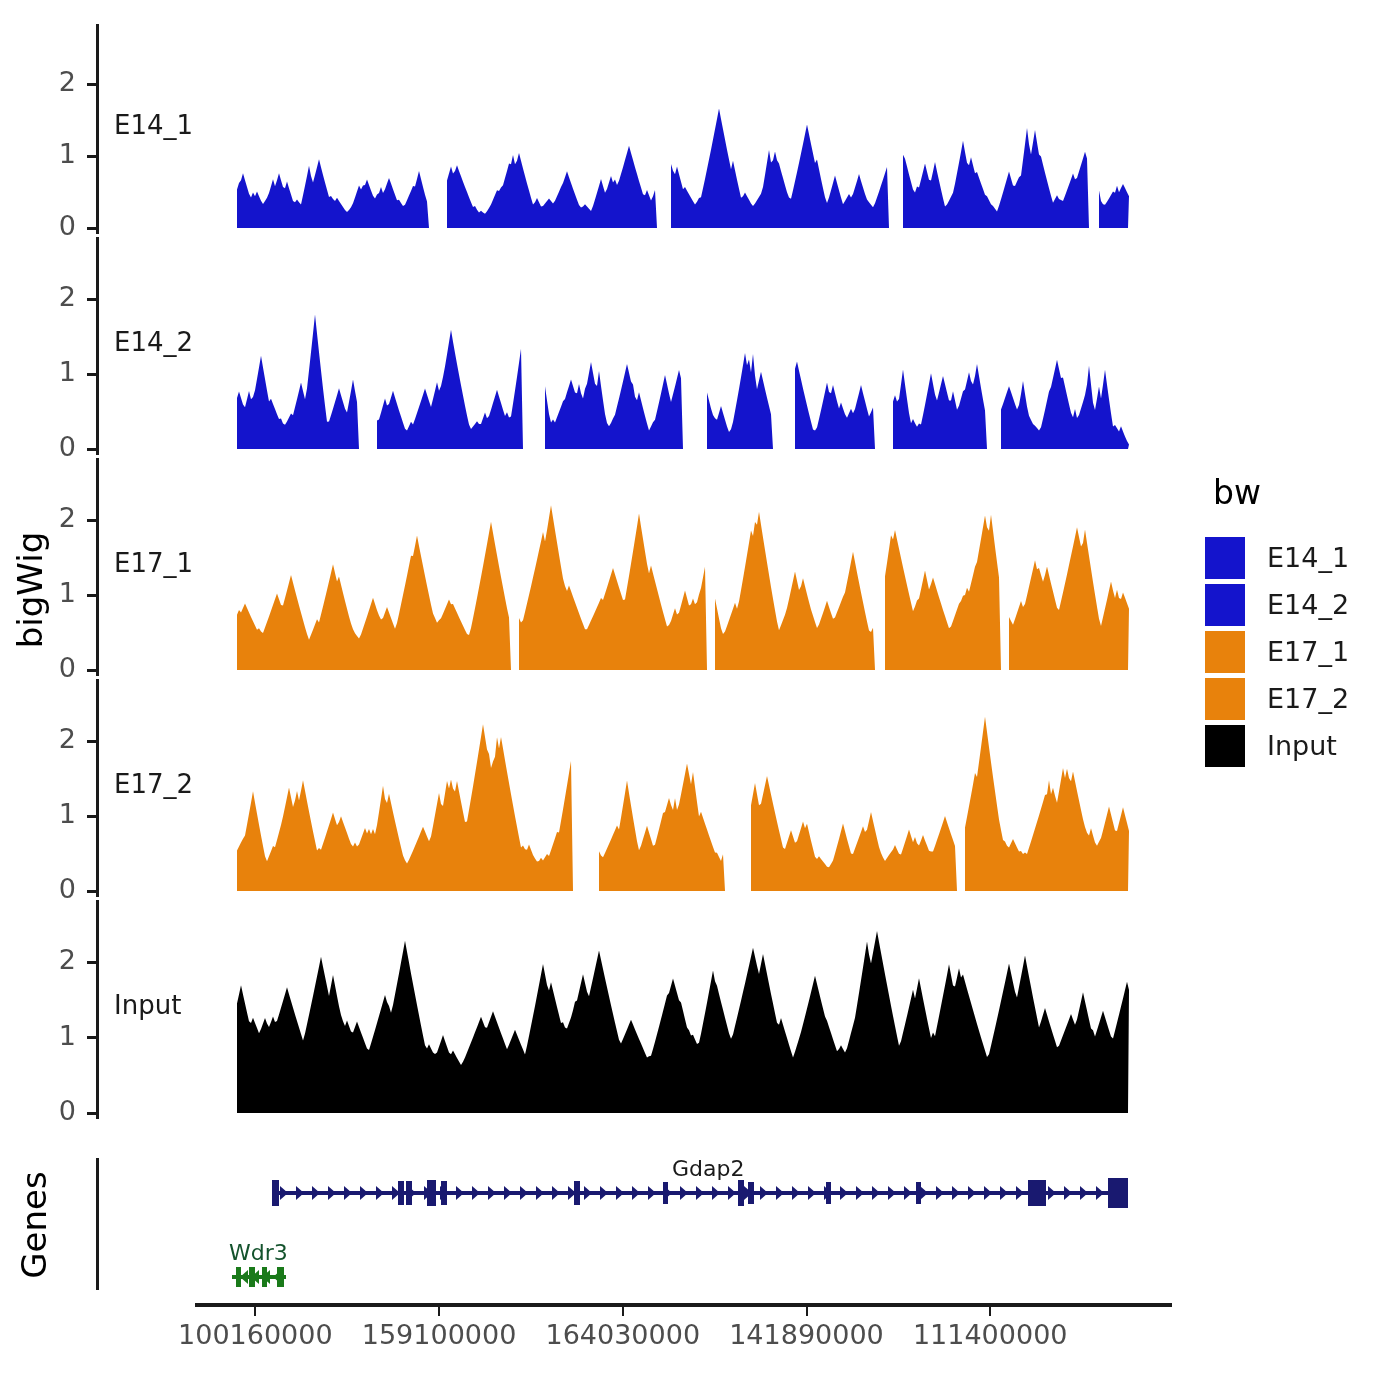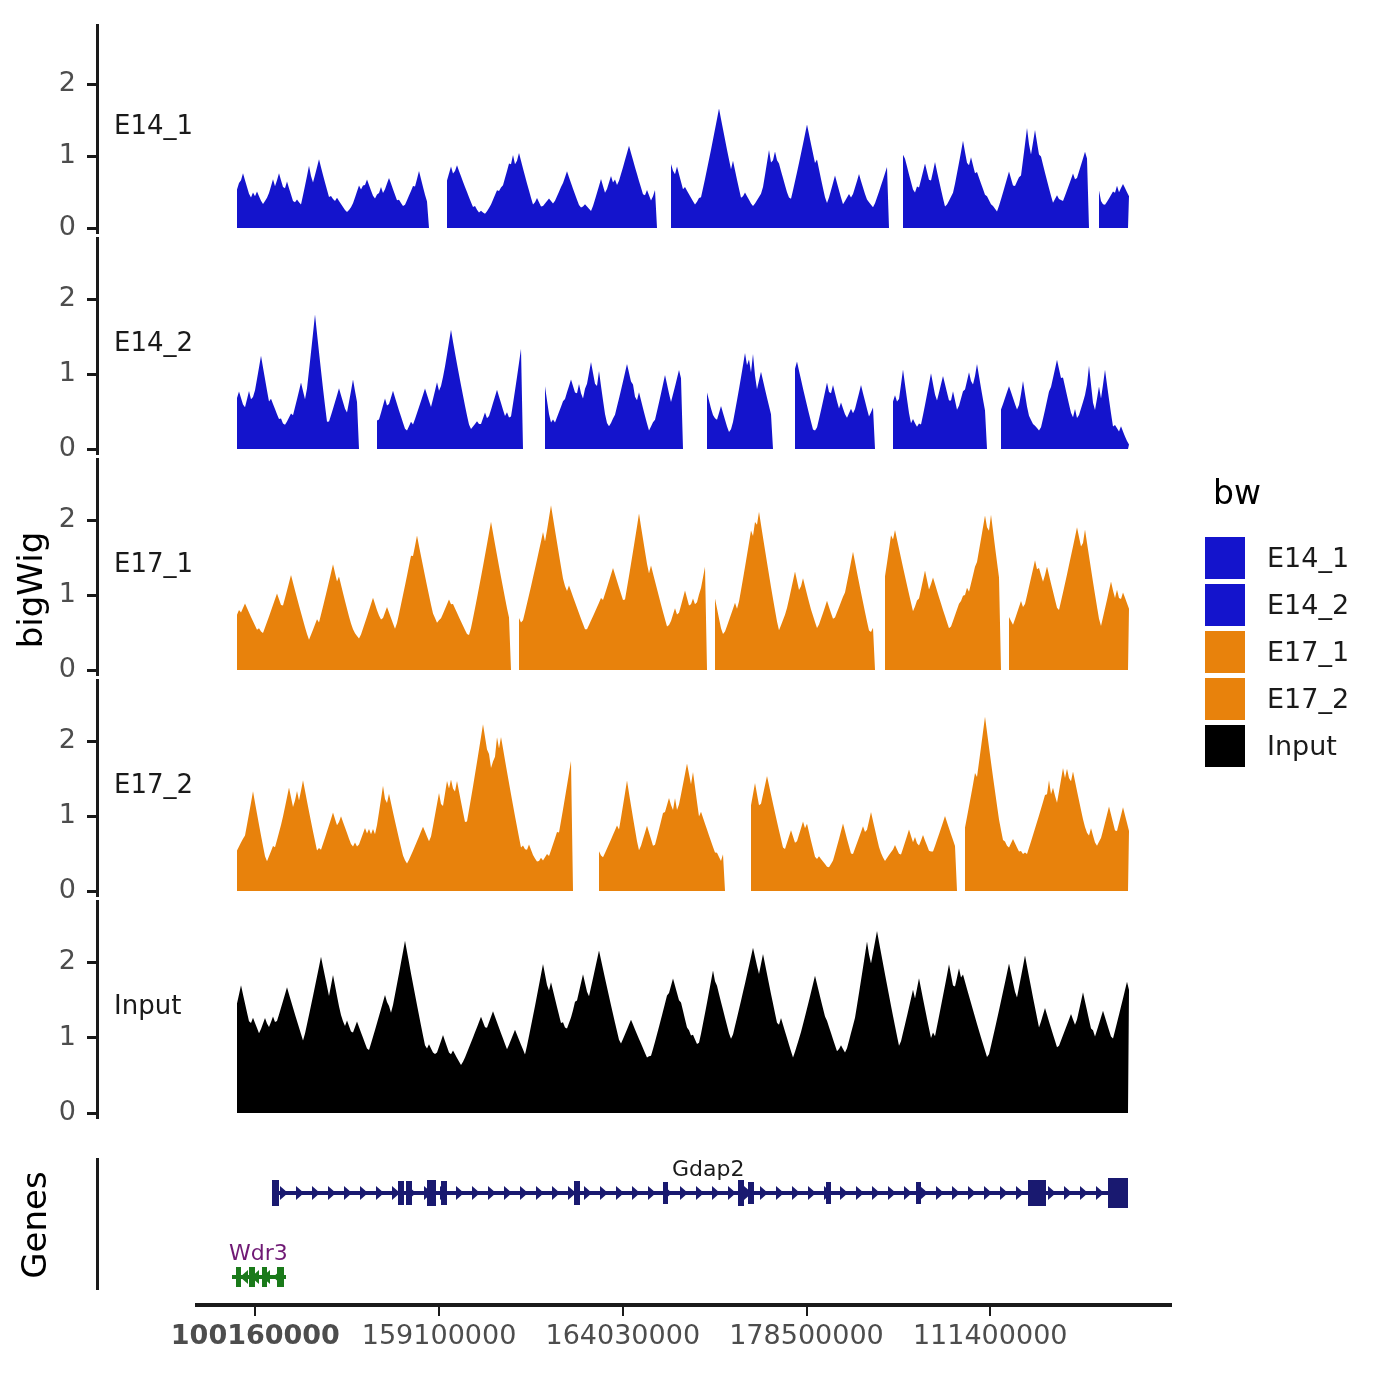"Wdr3" #wdr3-label { color: #701a75 -> #14532d }
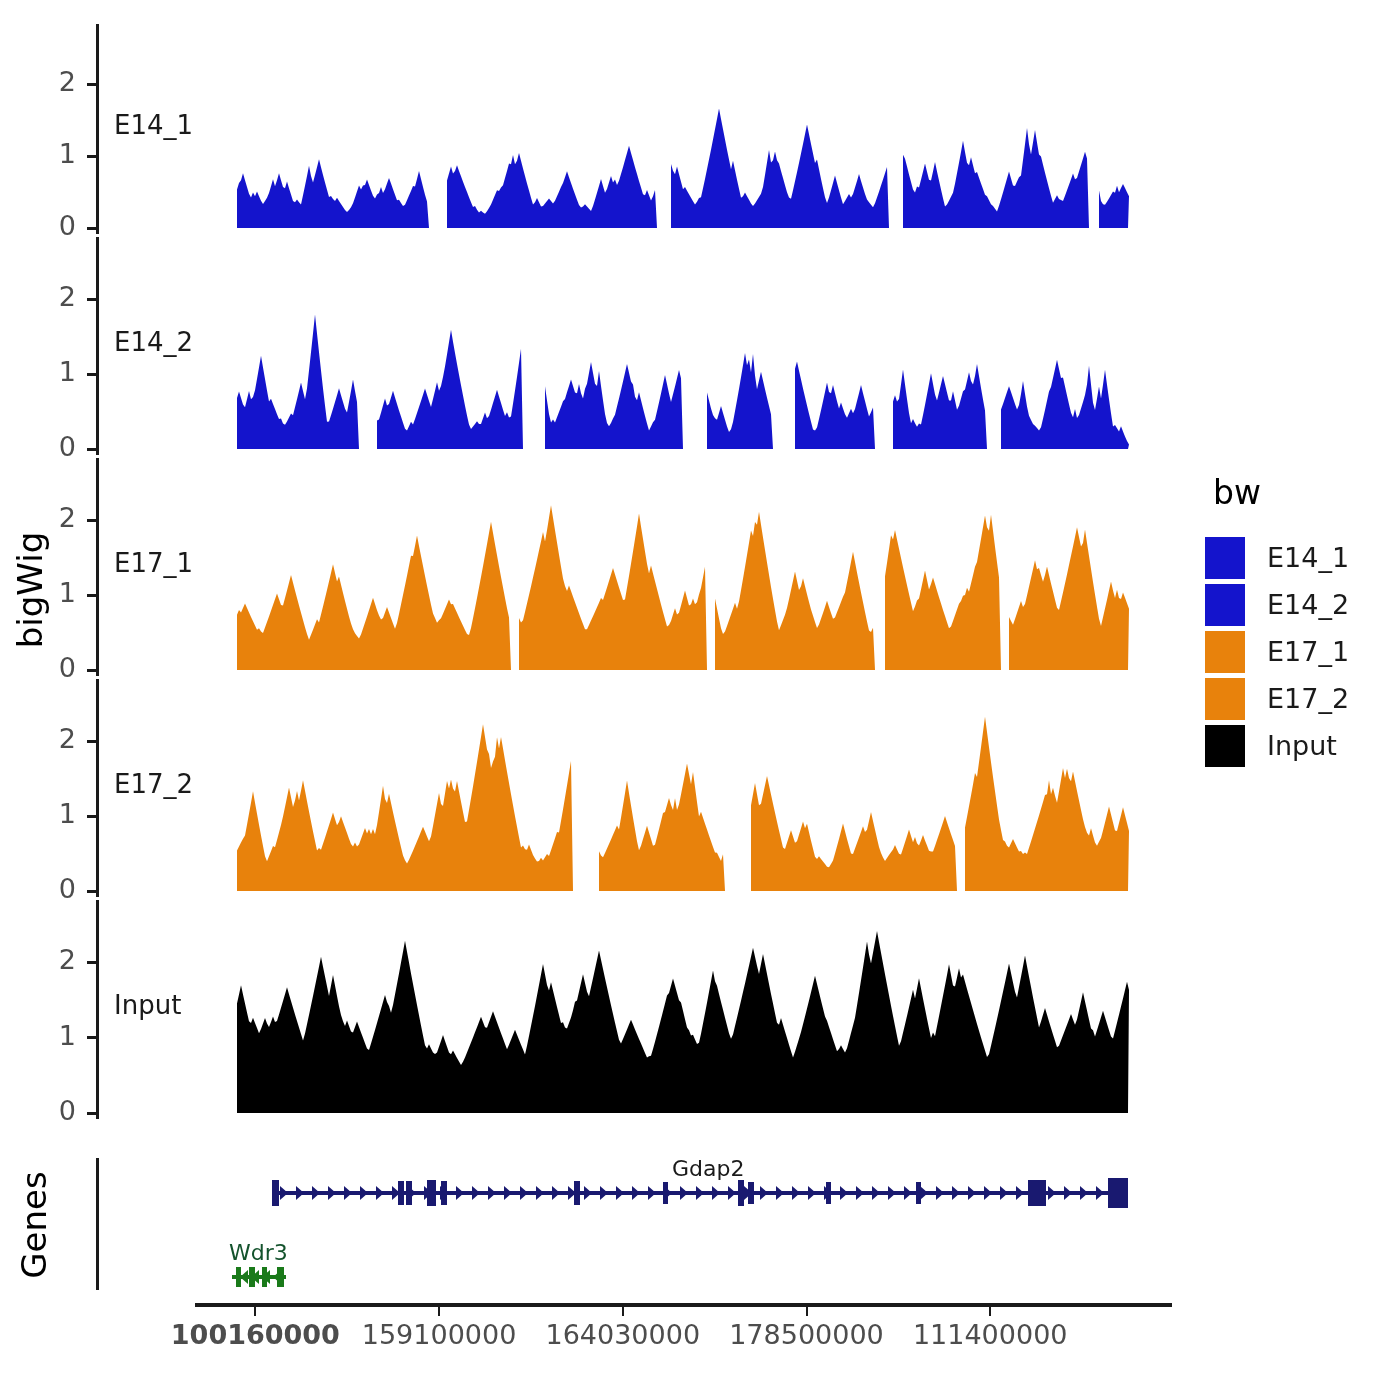"100160000" div.xtick-label { font-weight: bold -> none }
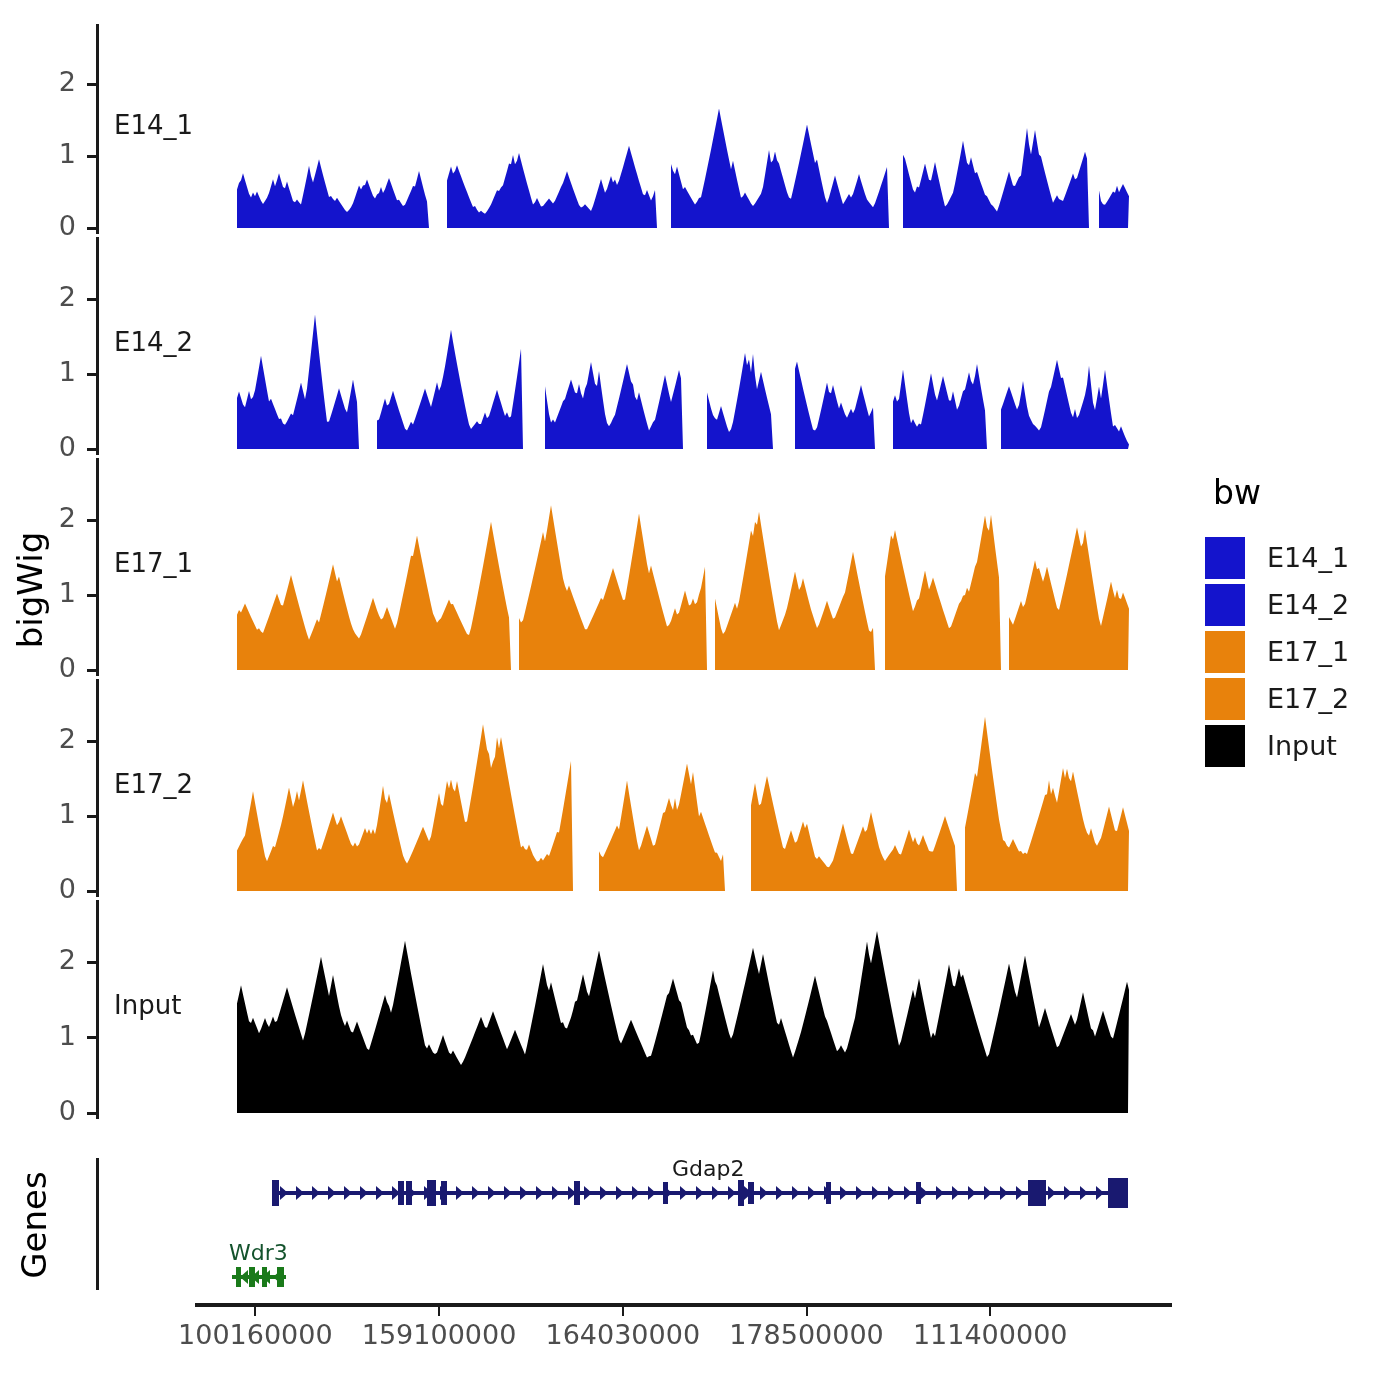"178500000" div.xtick-label { text: 178500000 -> 141890000 }
